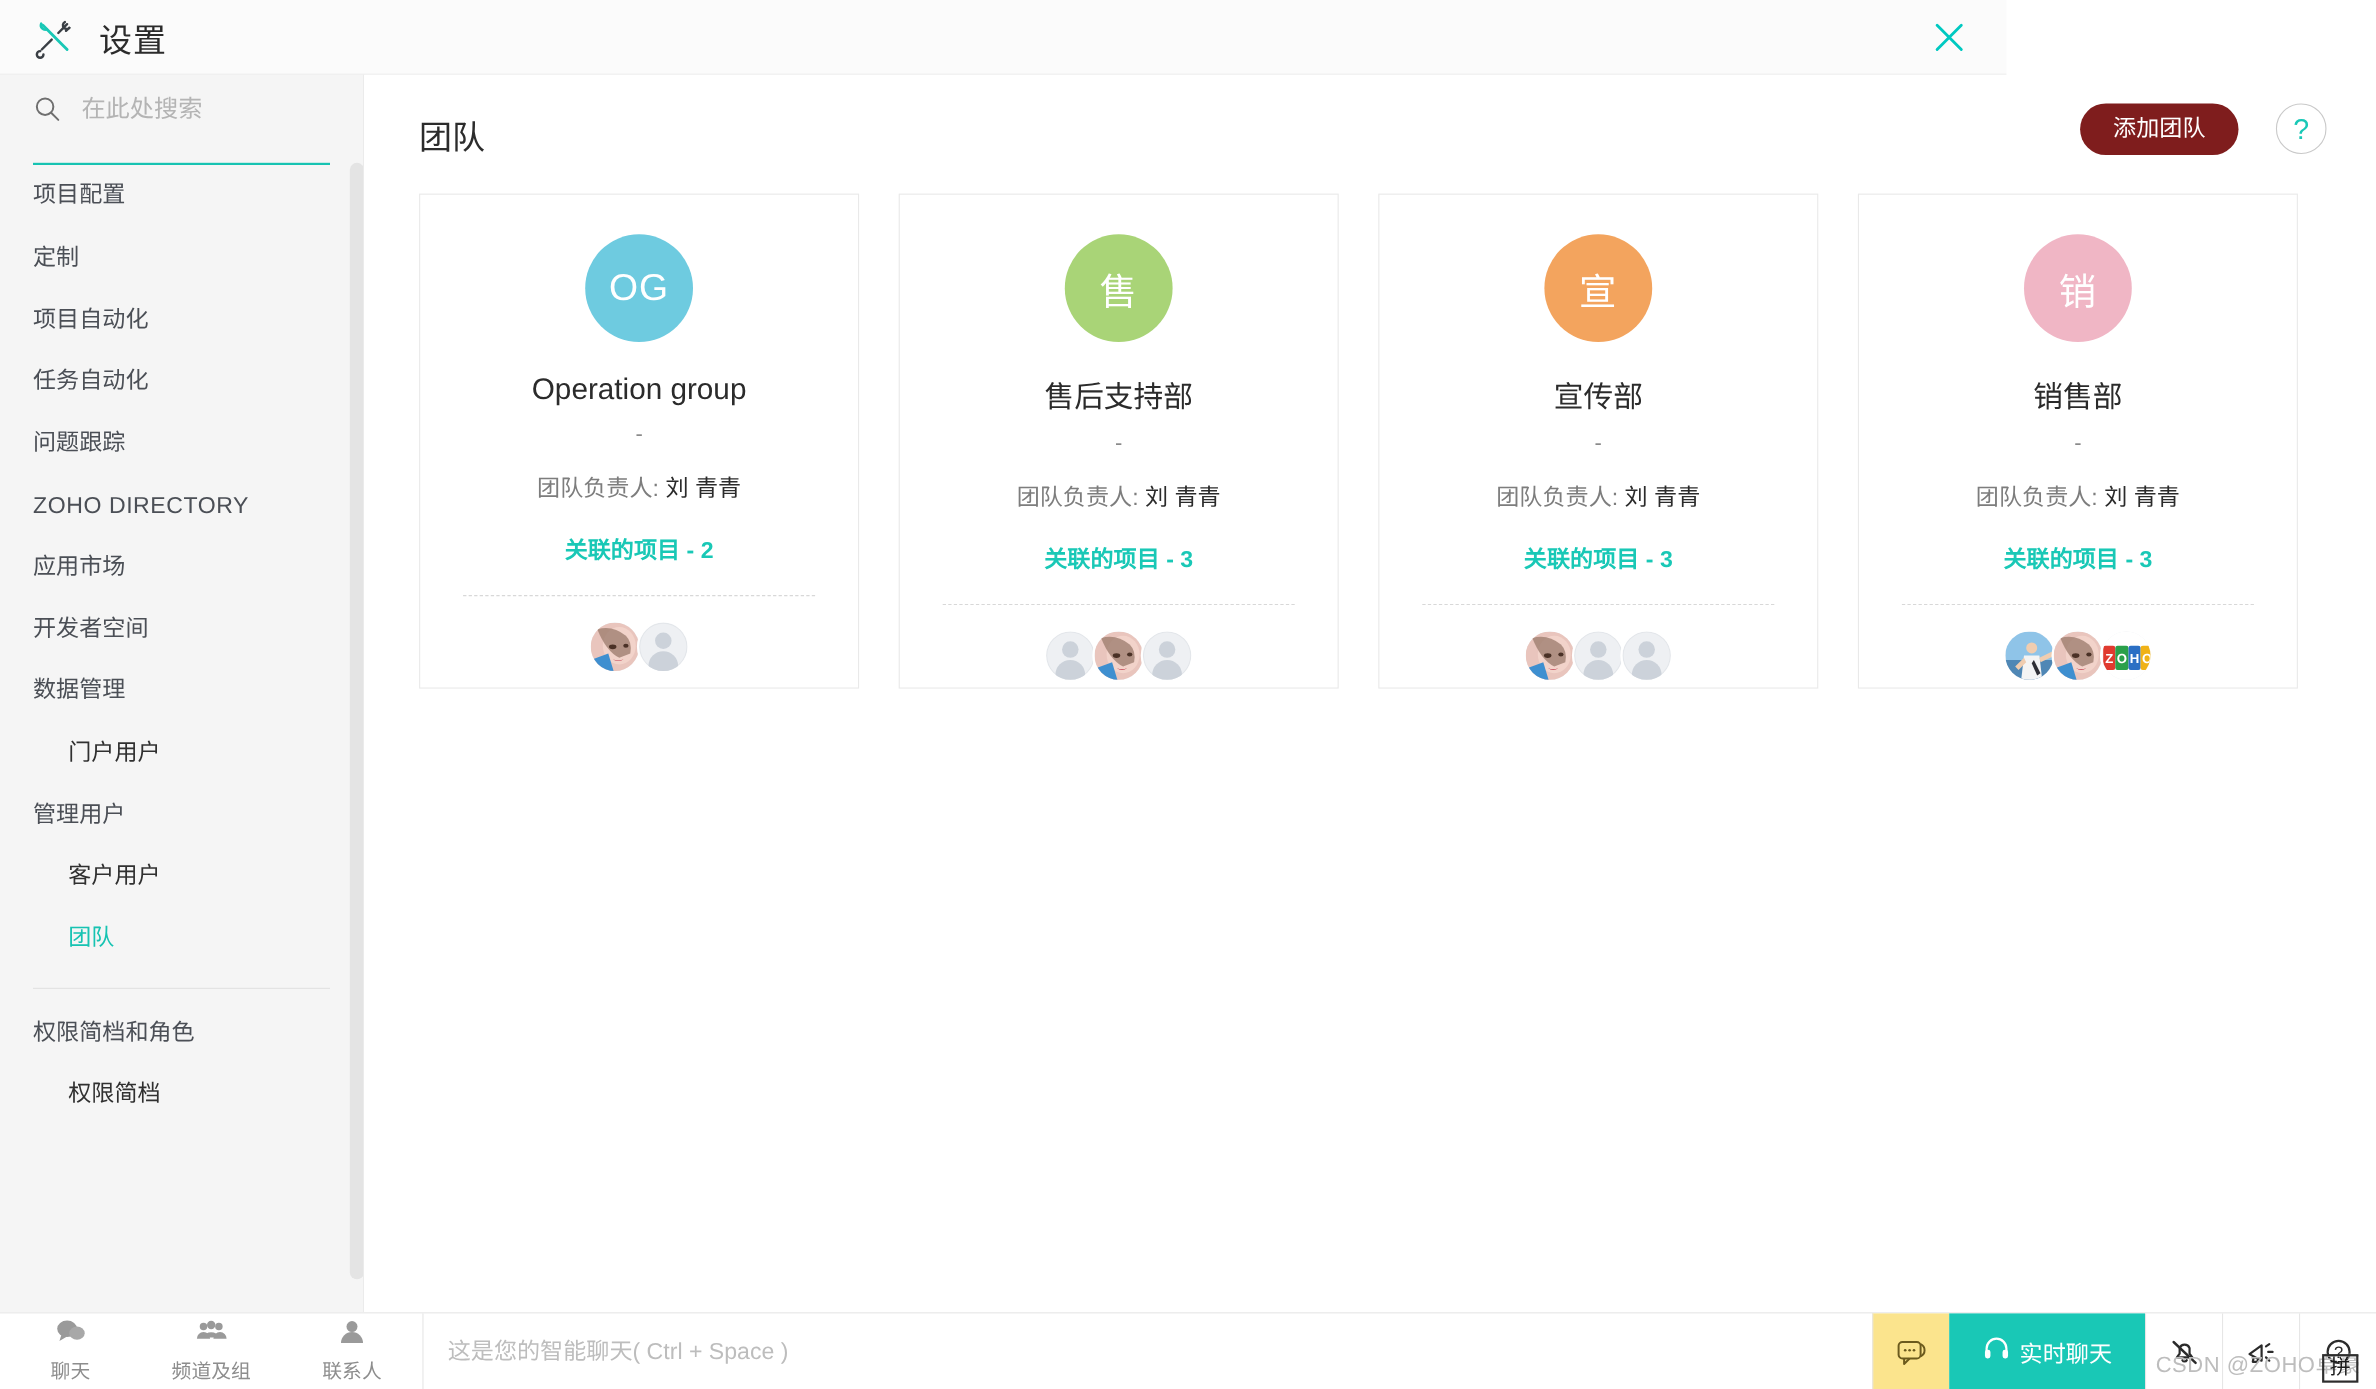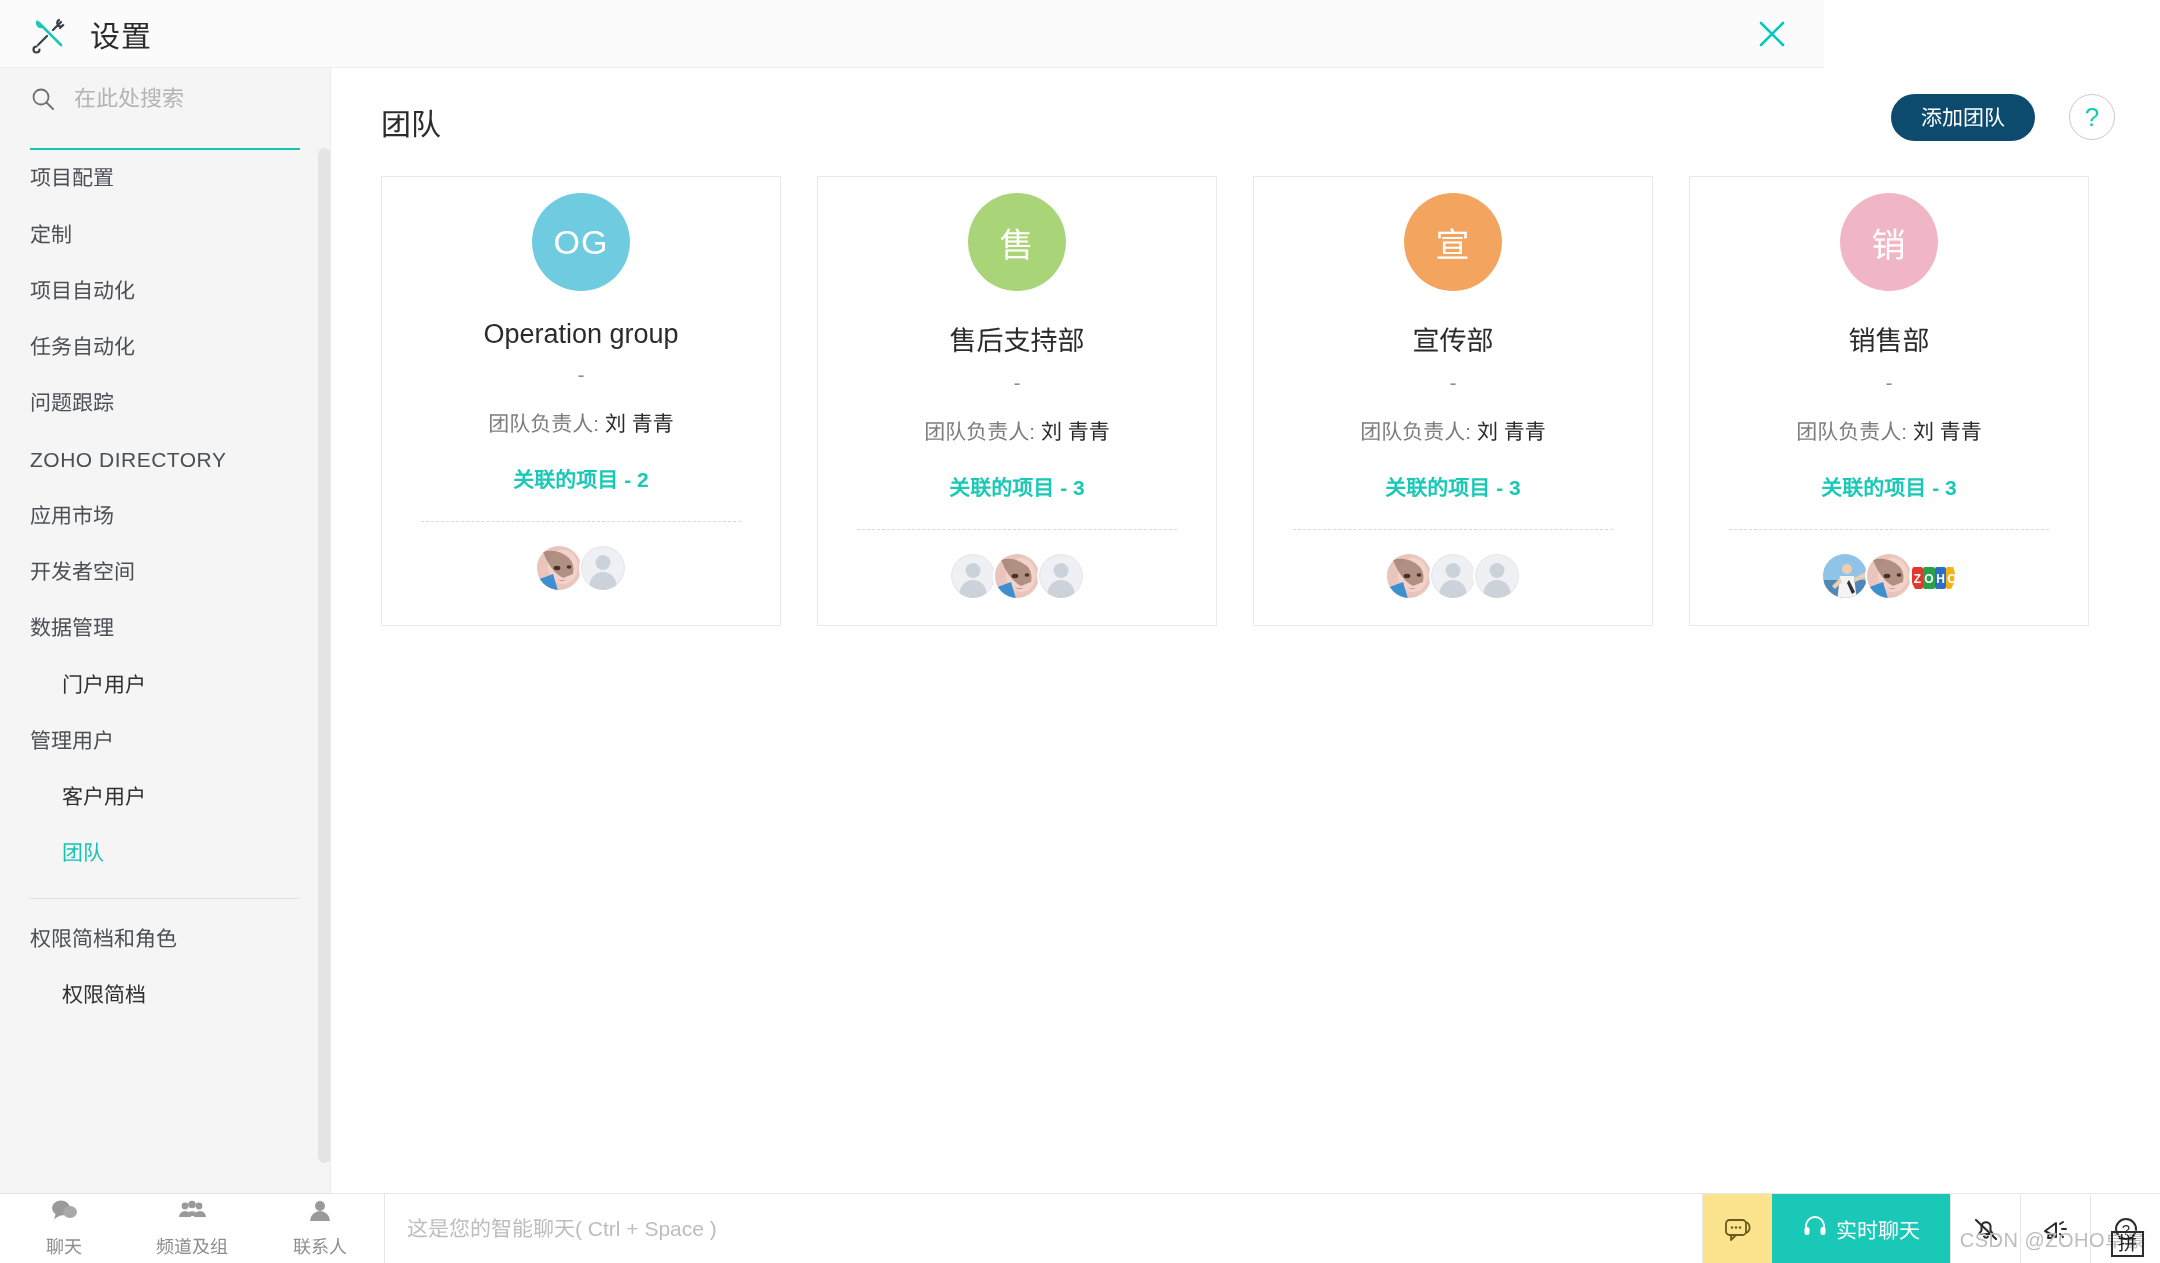"添加团队" .btn-add { background: #0c4a6e -> #7f1d1d }
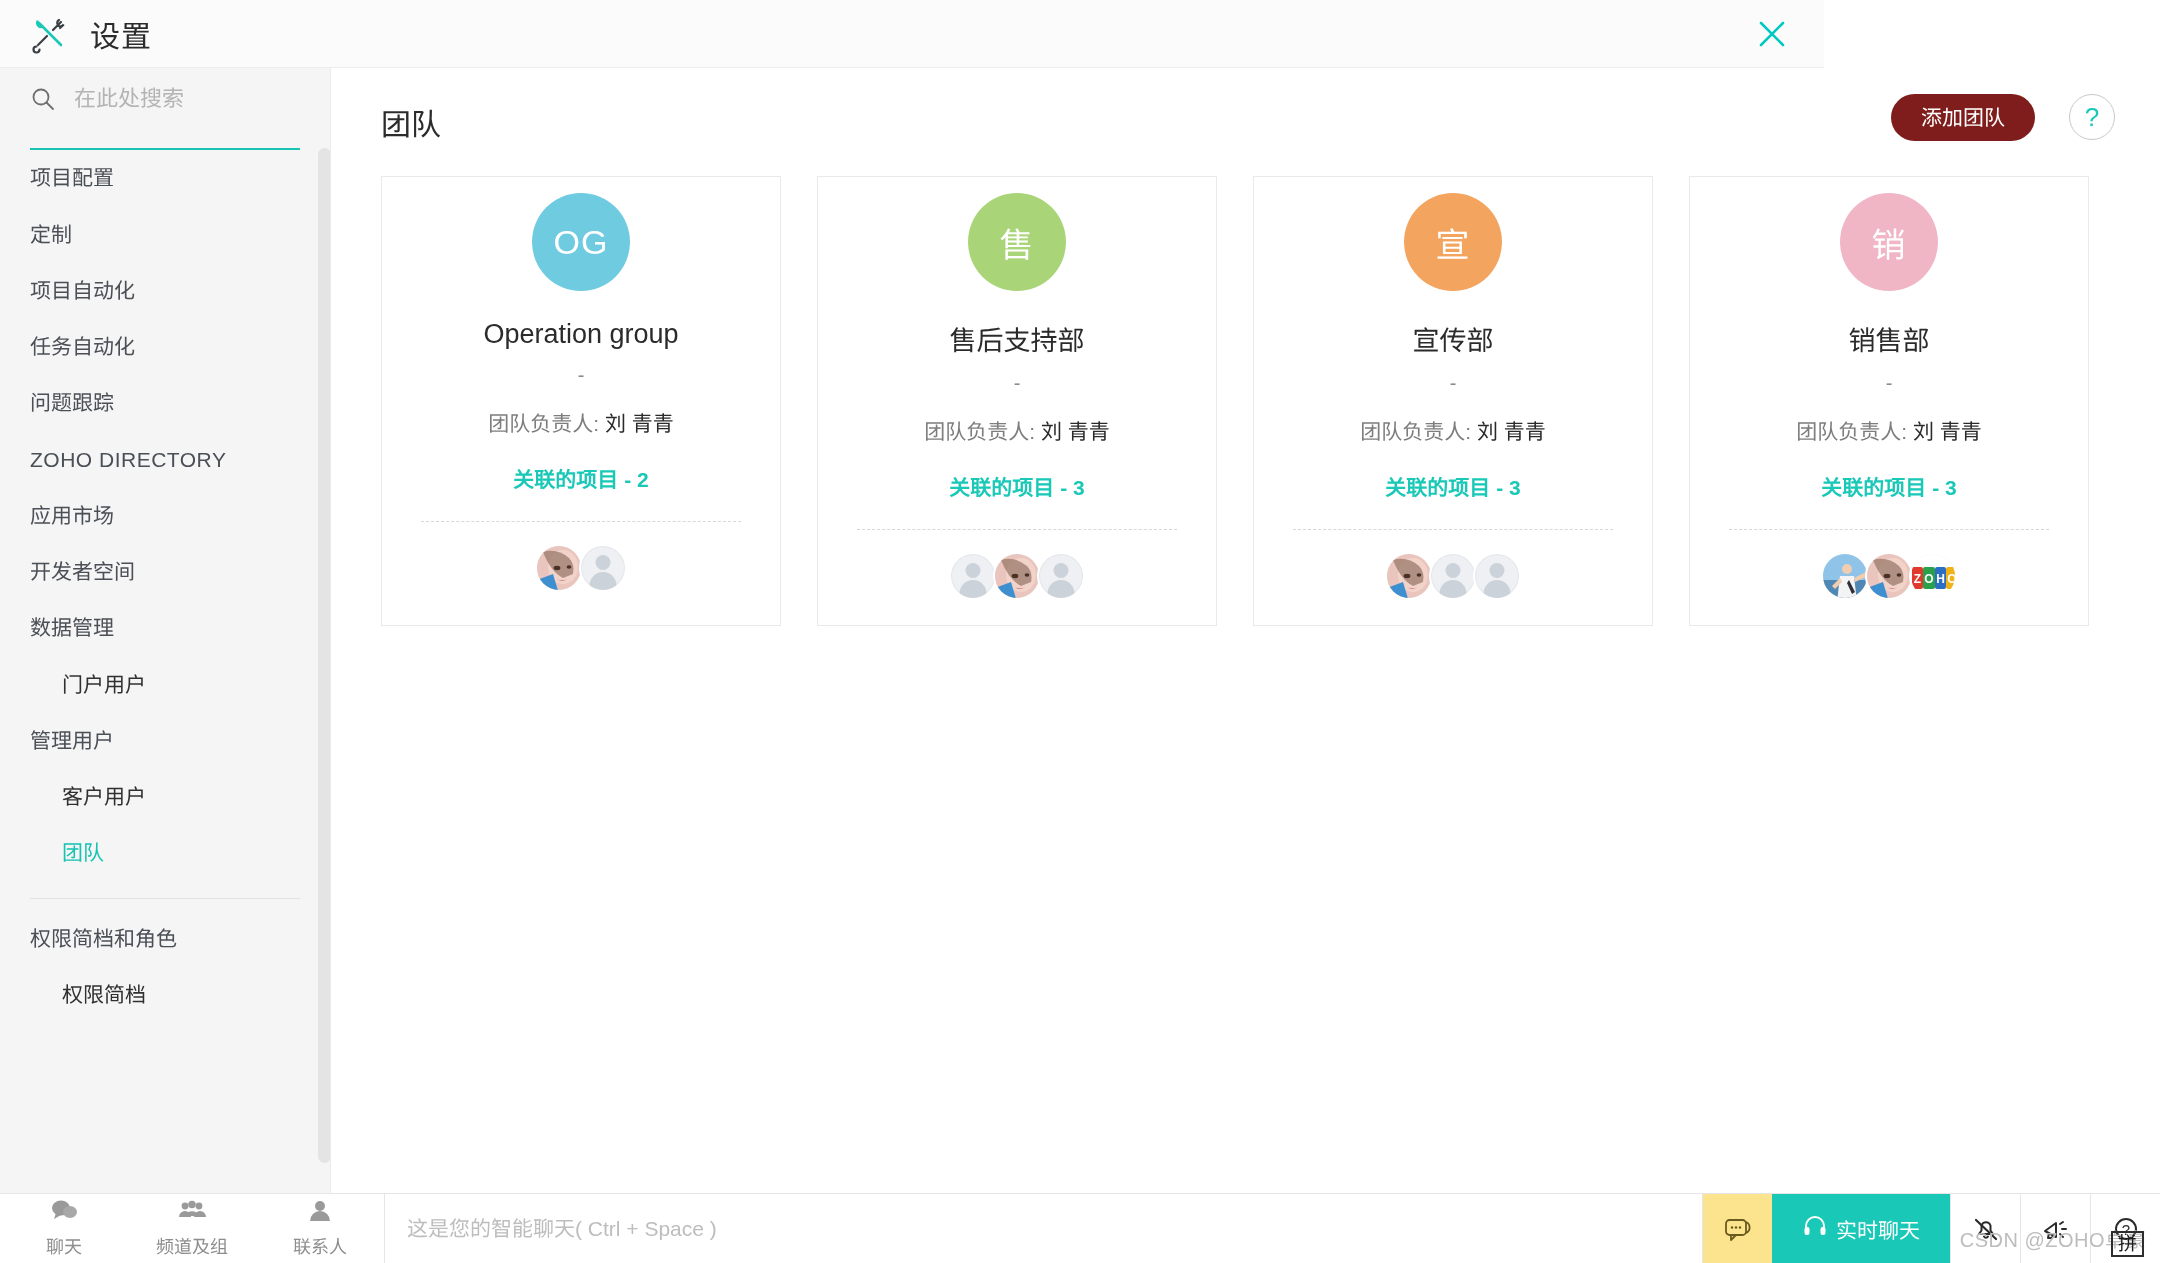"OG" .card { padding-top: 16px -> 36px }
